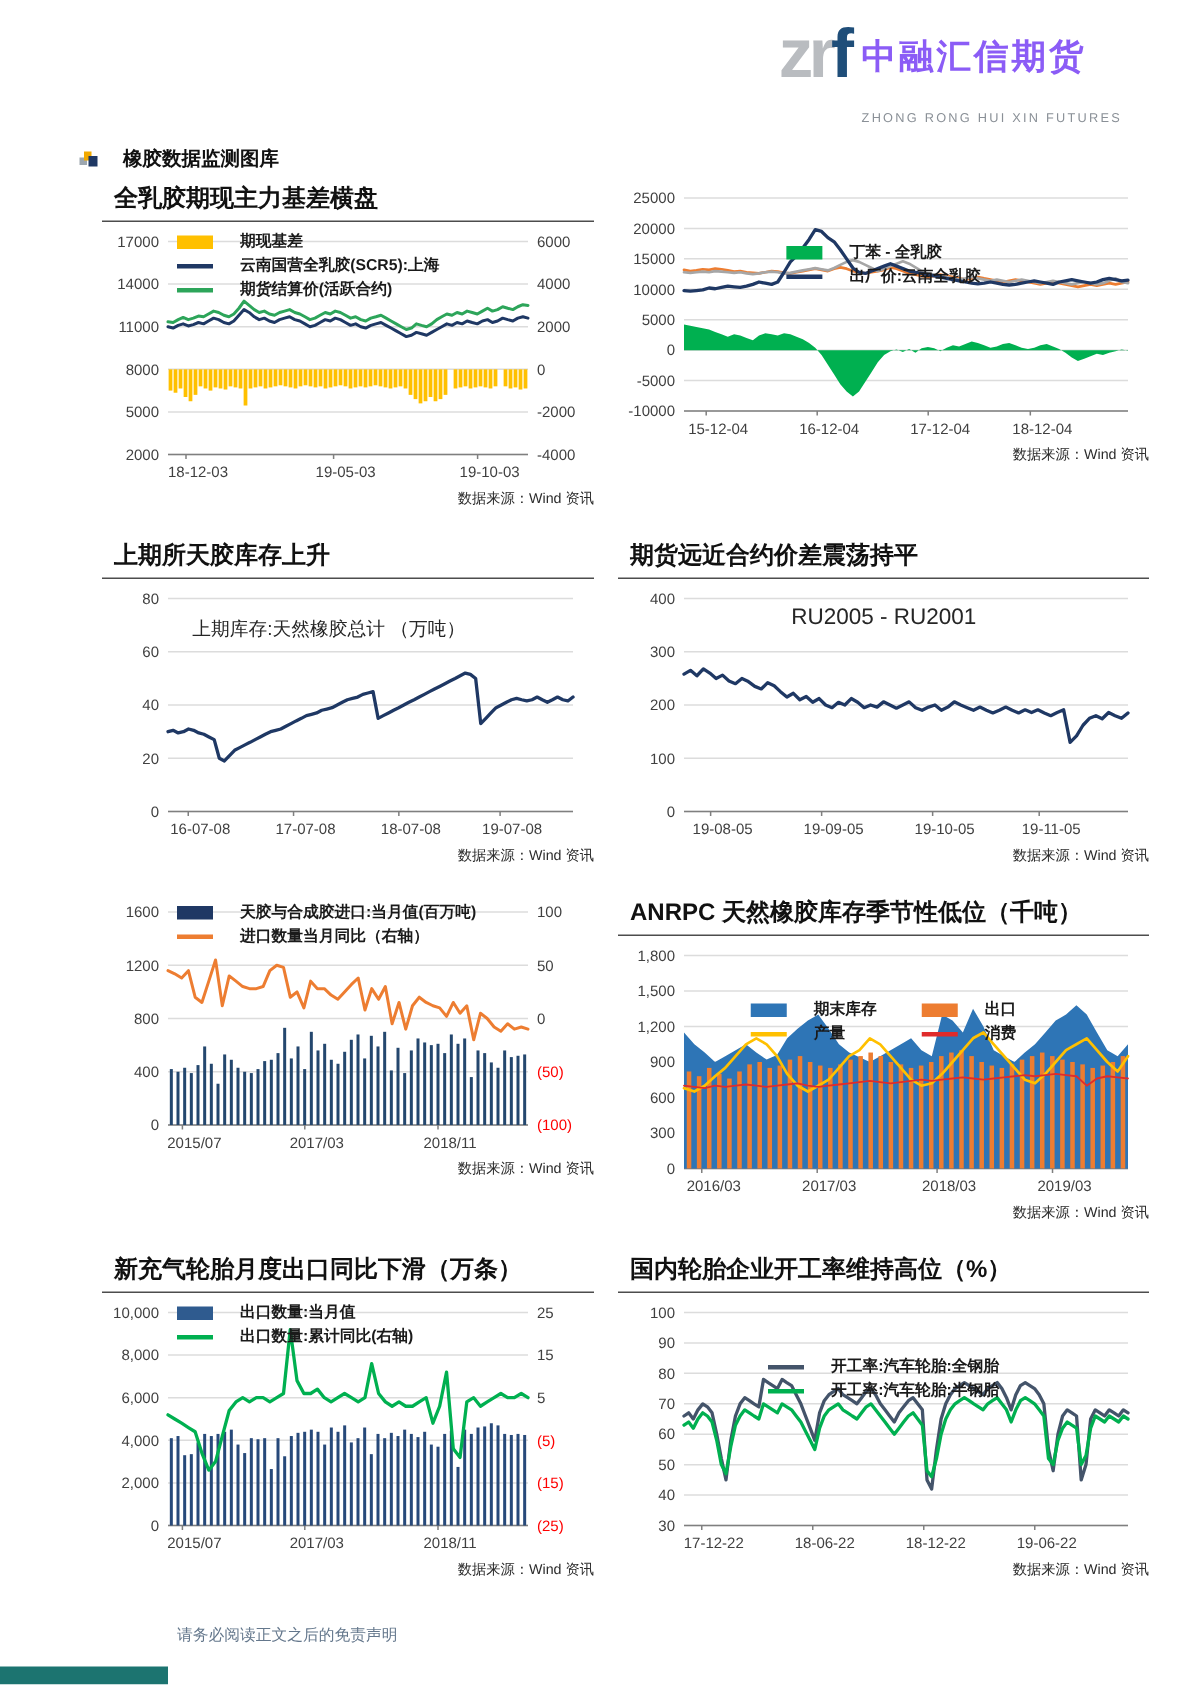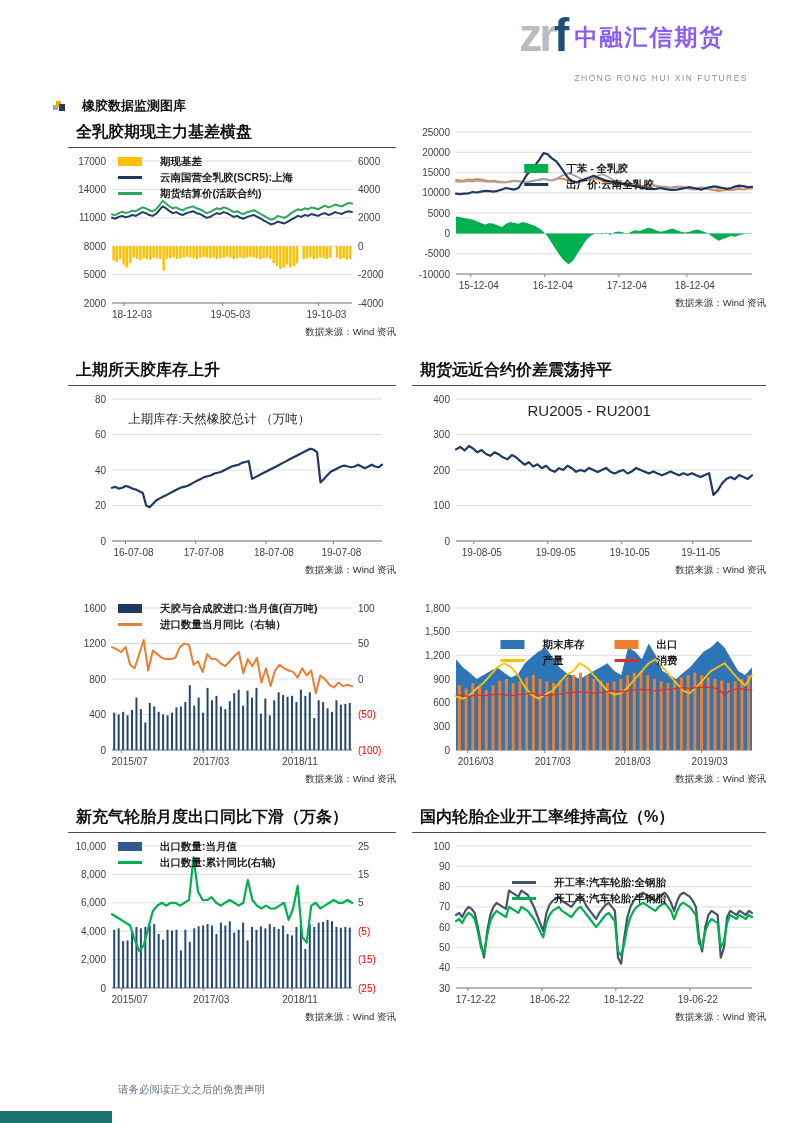"ANRPC 天然橡胶库存季节性低位（千吨）" div.chart-title { html: none -> <div>ANRPC 天然橡胶库存季节性低位（千吨）</div> }
